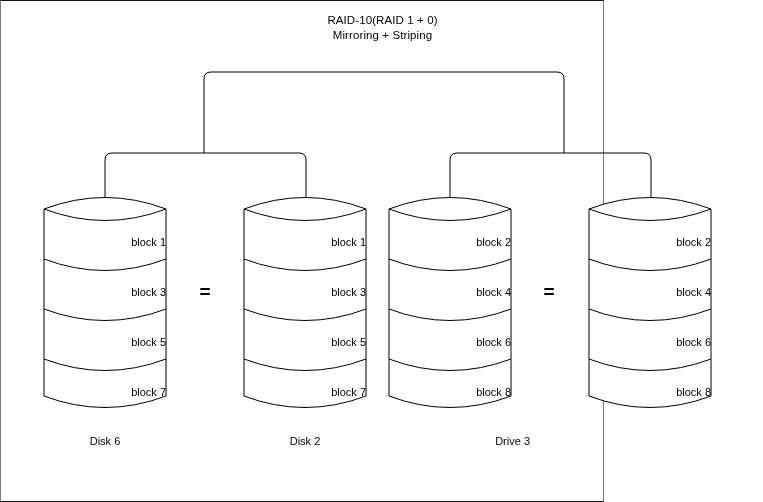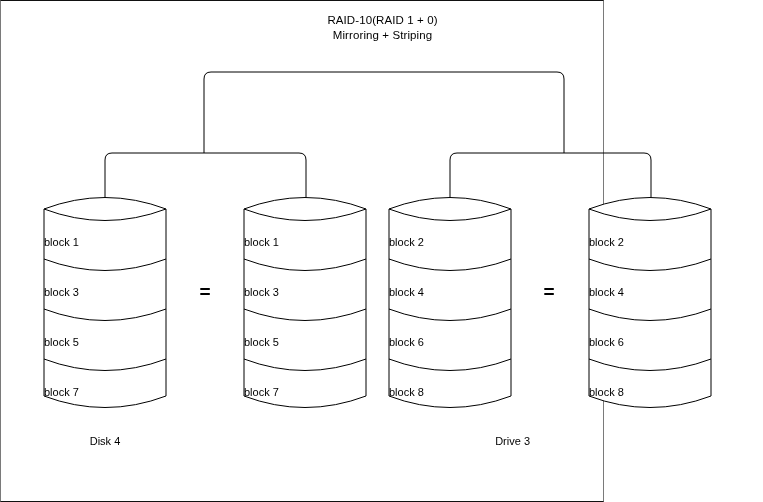"block 1" .blk { text-align: left -> right }
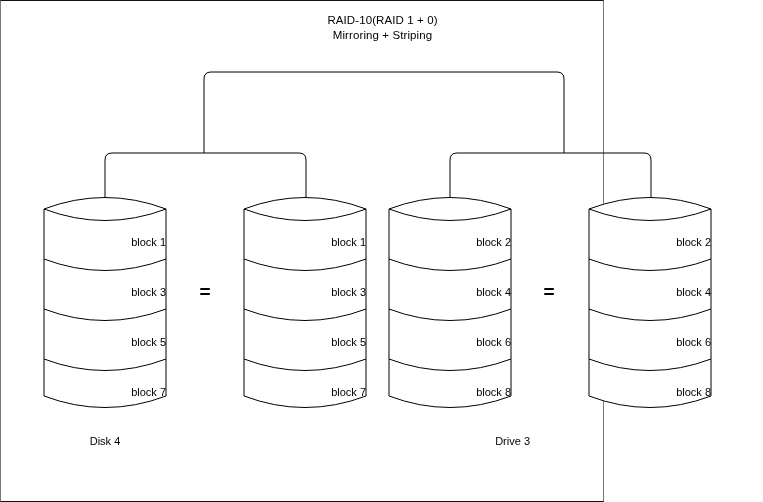"Disk 4" div.dlabel { text: 4 -> 6 }
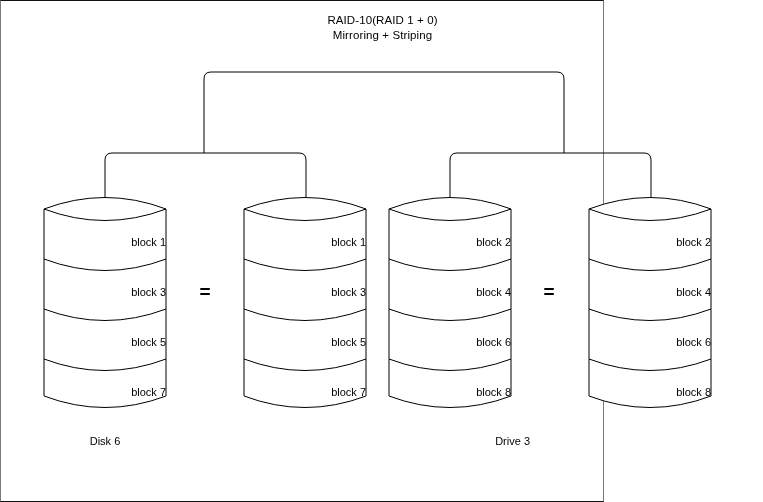"Disk 2" div.dlabel { html: none -> <div>Disk 2</div> }
